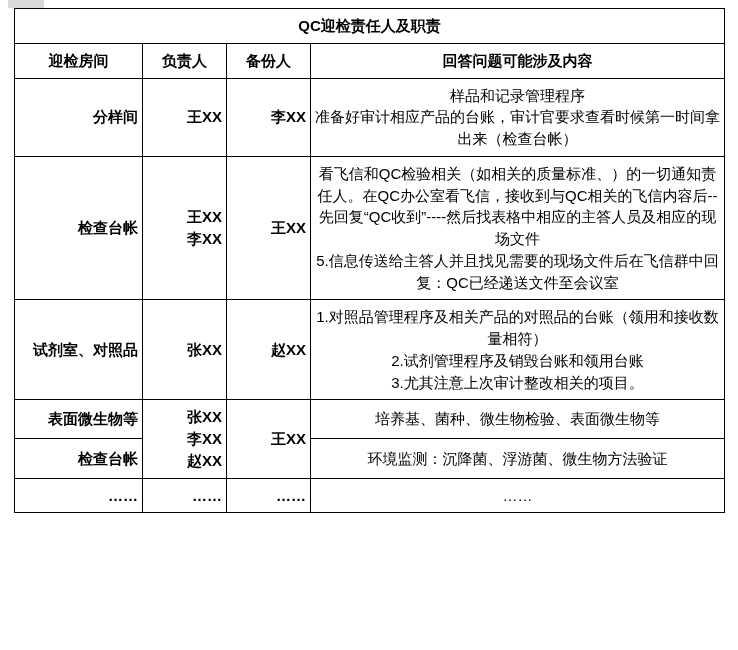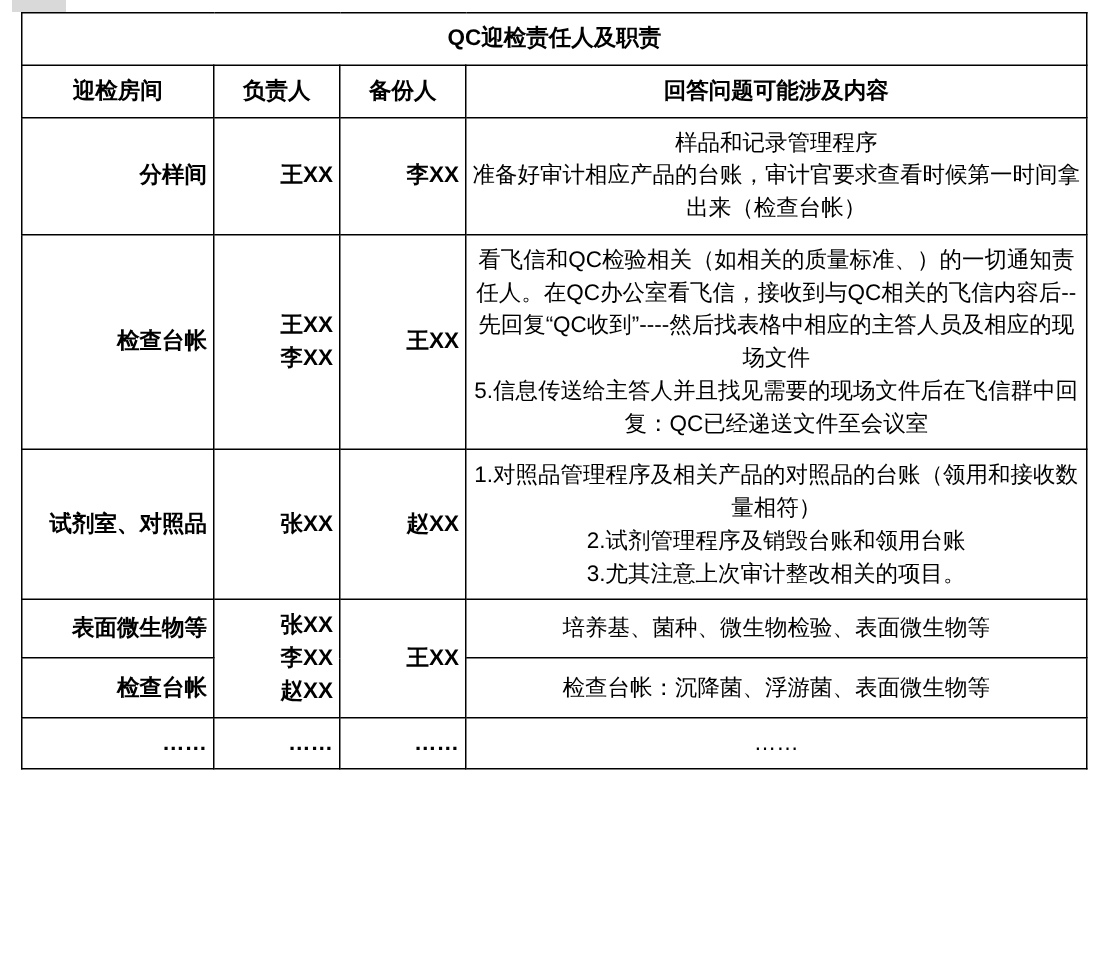"检查台帐：沉降菌、浮游菌、表面微生物等" td.c-left { text: 检查台帐：沉降菌、浮游菌、表面微生物等 -> 环境监测：沉降菌、浮游菌、微生物方法验证 }
